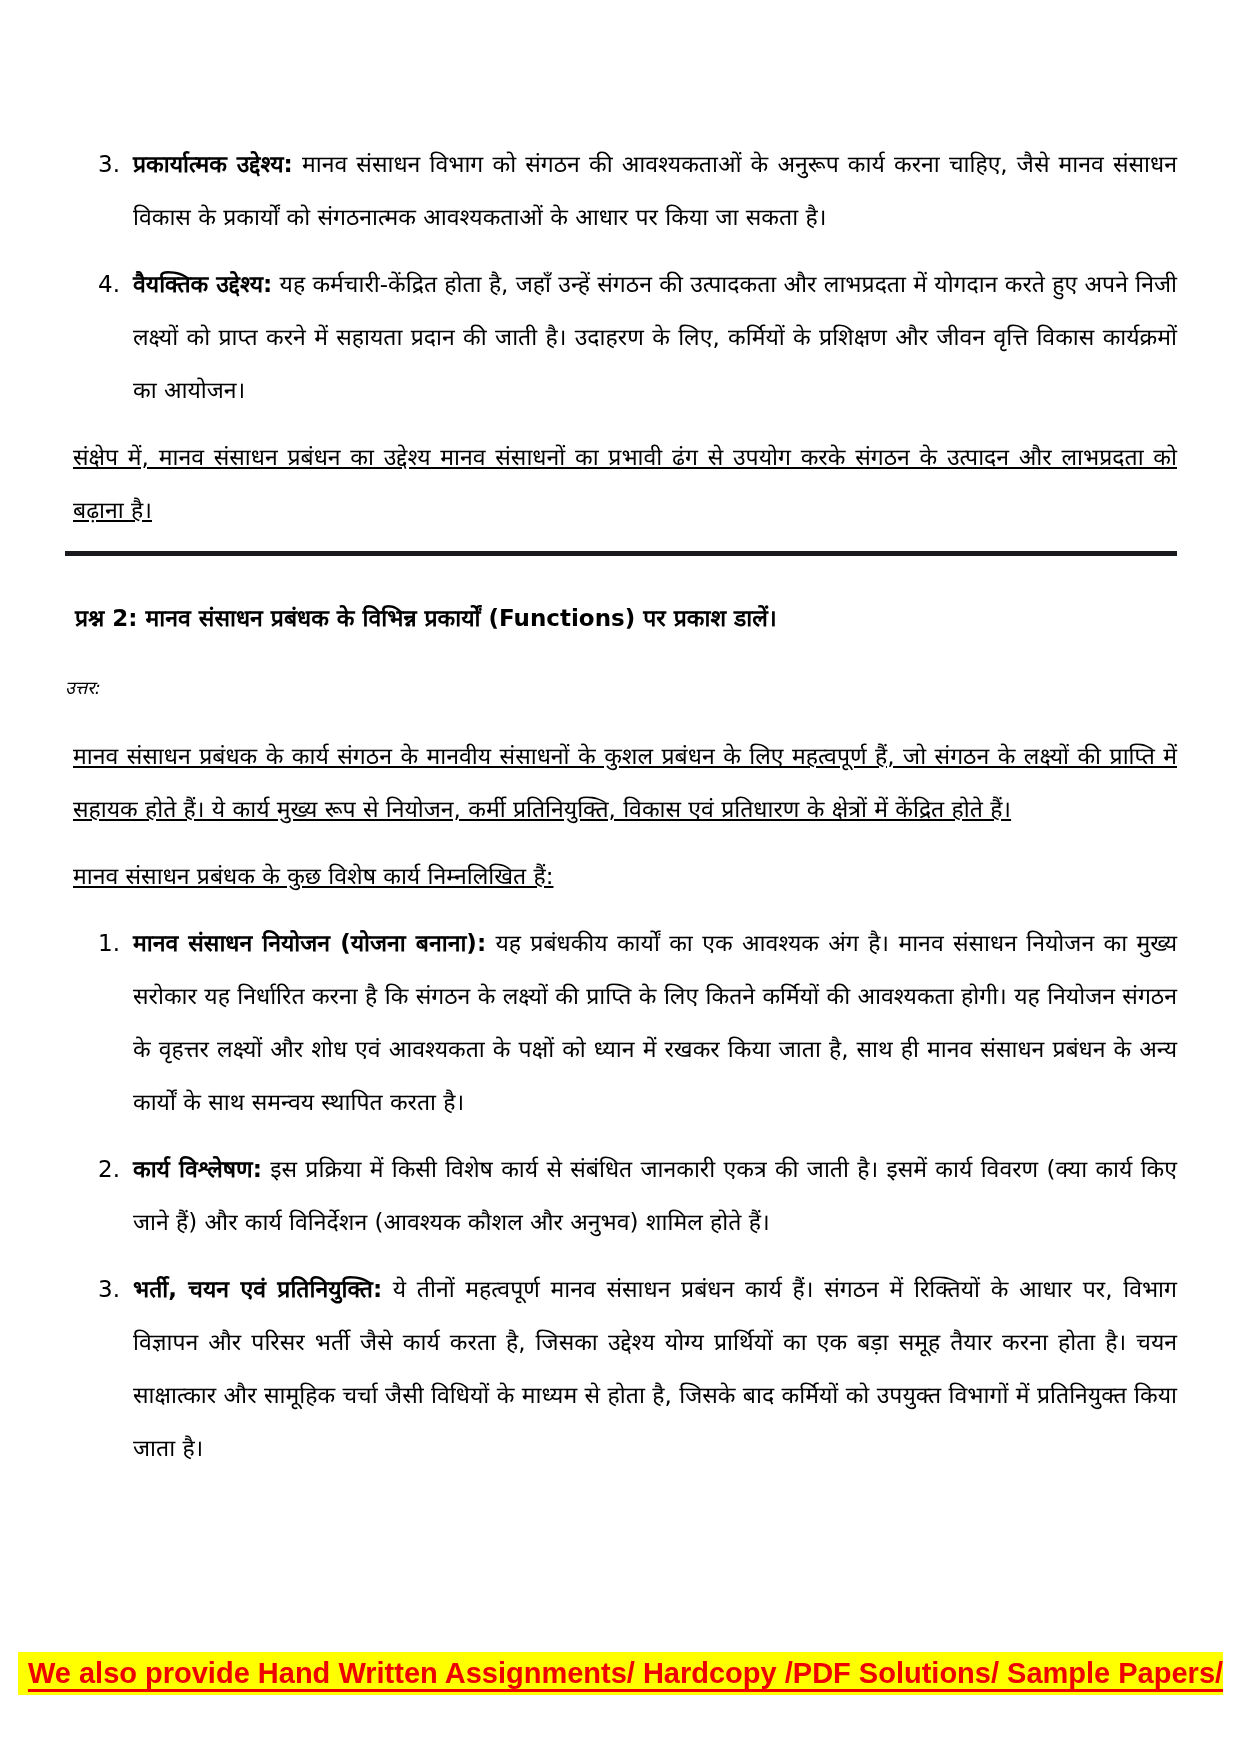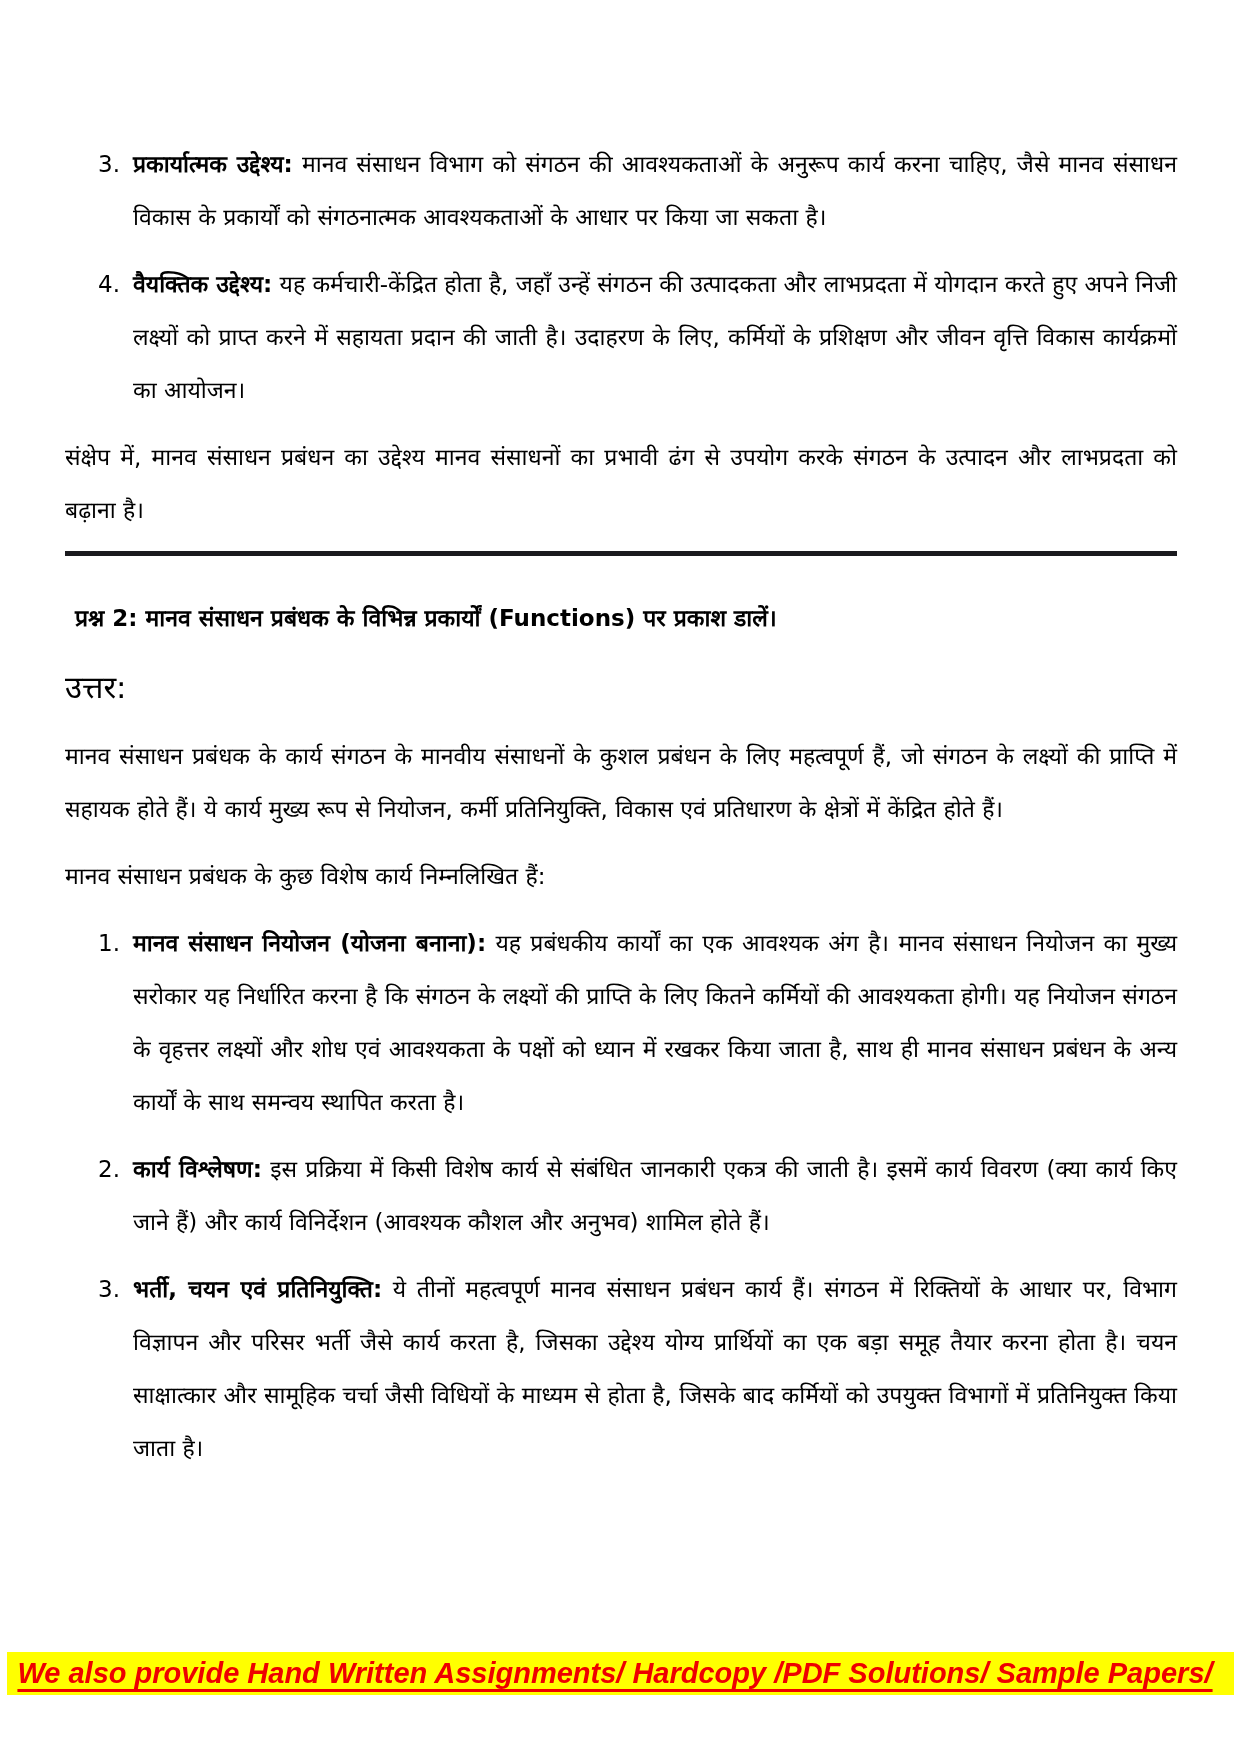"संक्षेप में, मानव संसाधन प्रबंधन" .para { margin: 0 0 14px 0 -> 0 0 14px 8px; text-decoration: none -> underline }
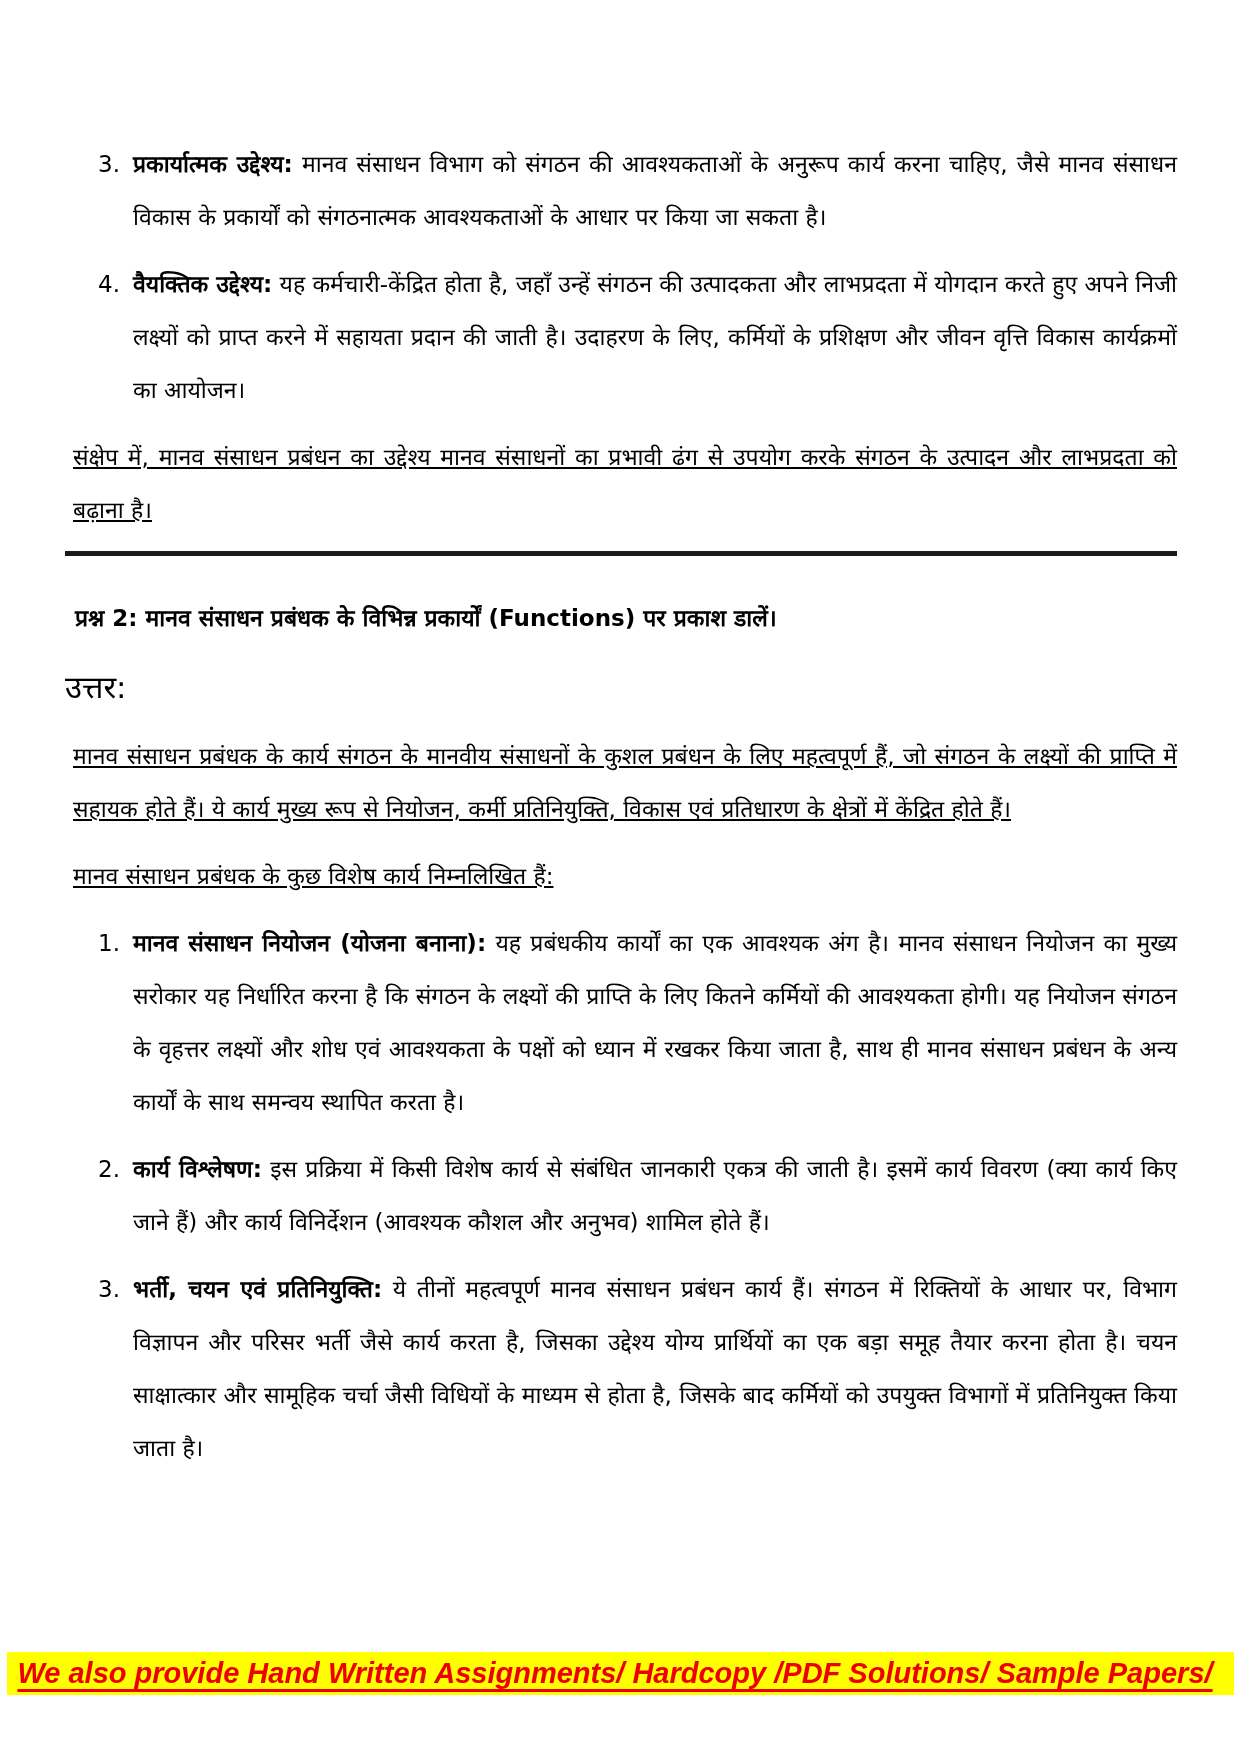"उत्तर:" .answer-label { font-size: 31px -> 18px; font-style: none -> italic }
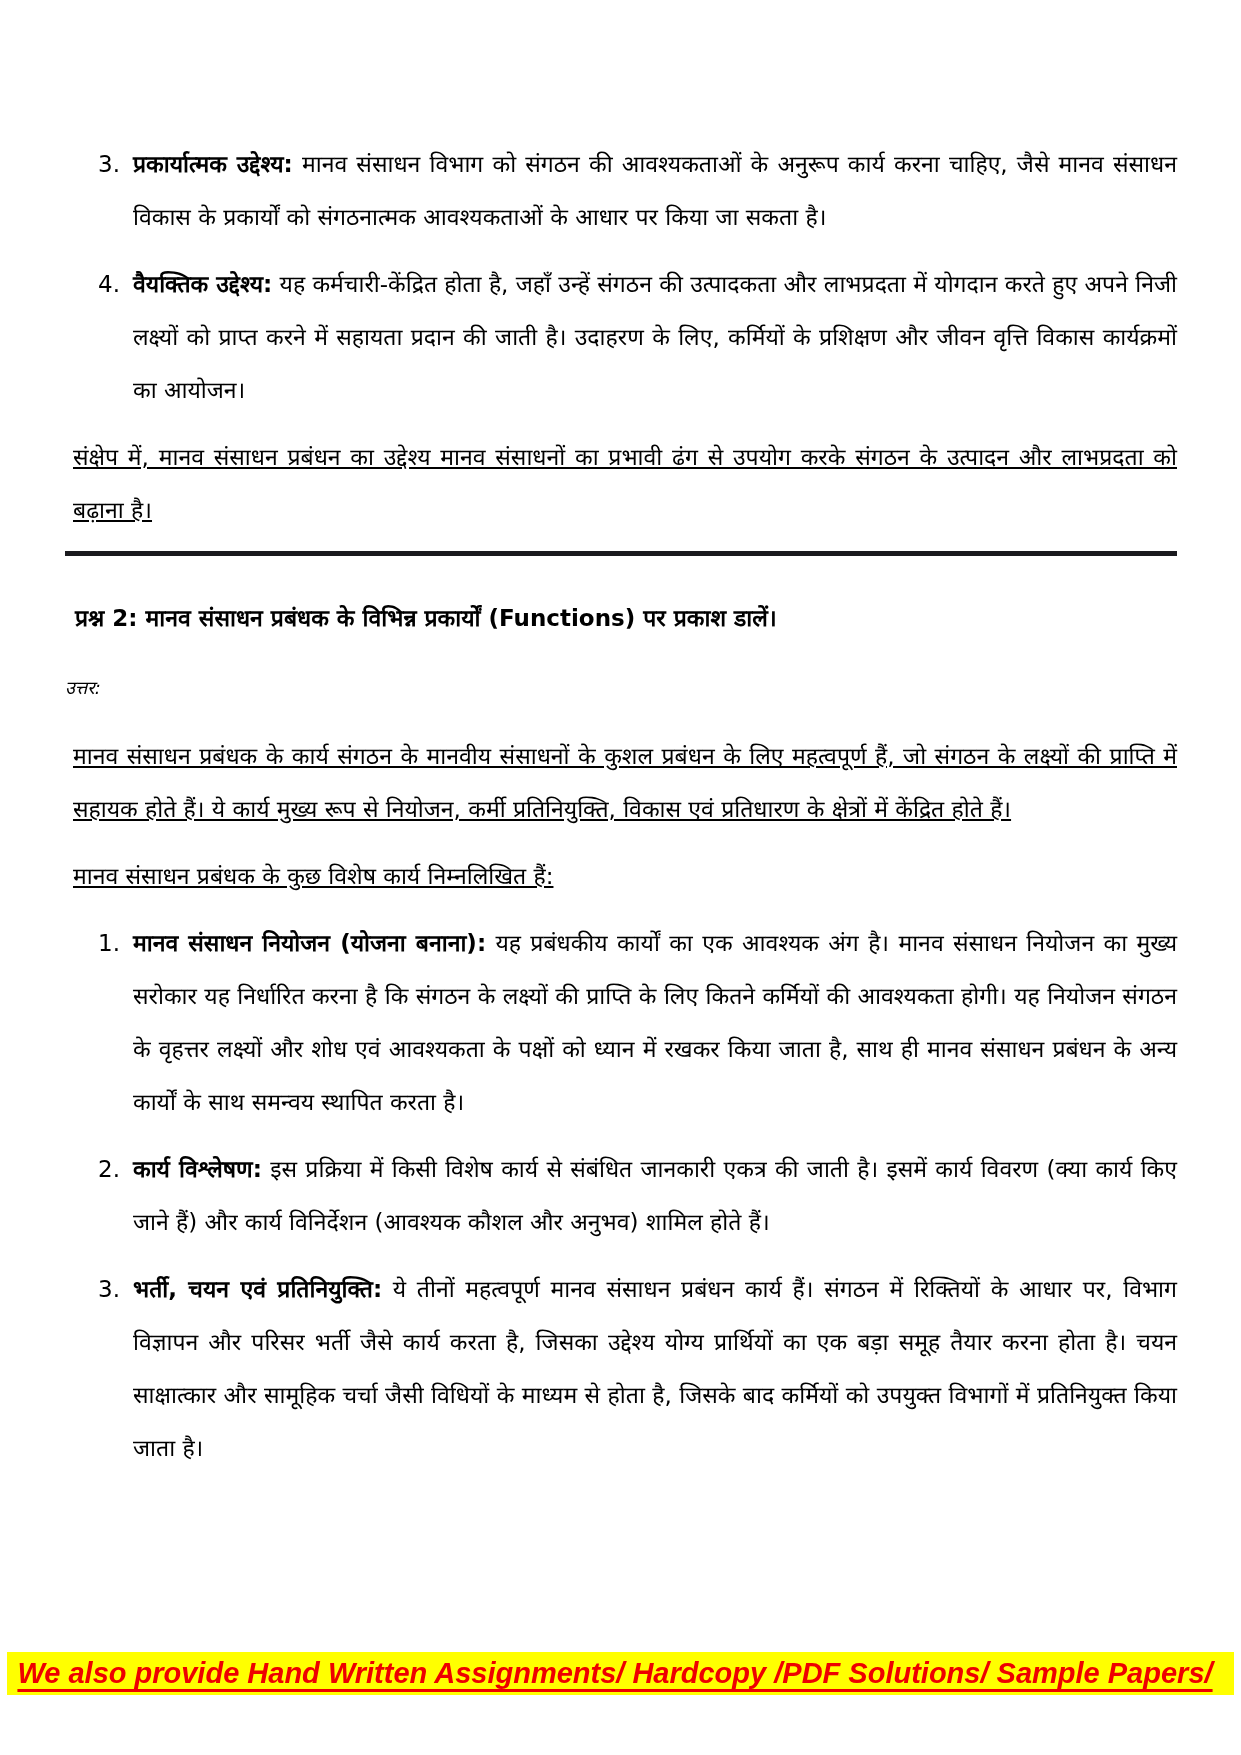"We also provide Hand Written" .promo-line { font-style: italic -> none; padding: 1px 21px 2px 10px -> 1px 0 2px 10px }
